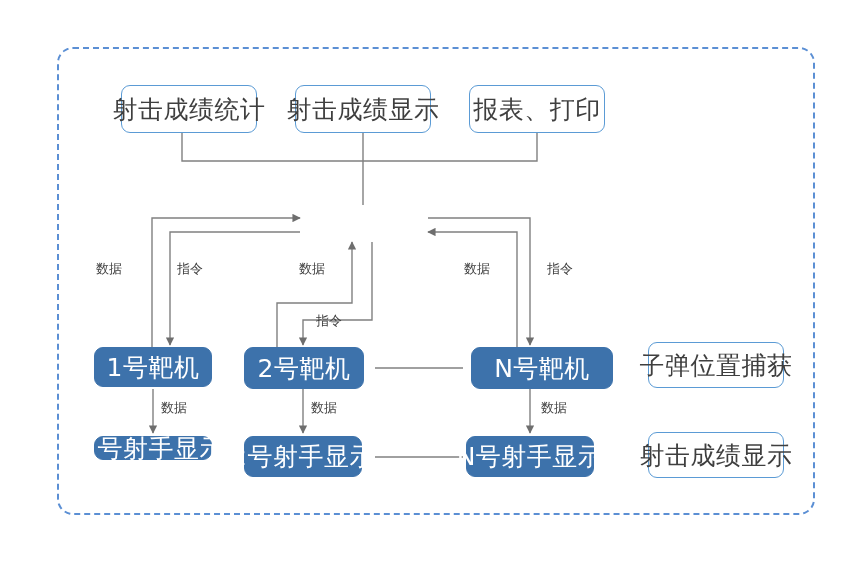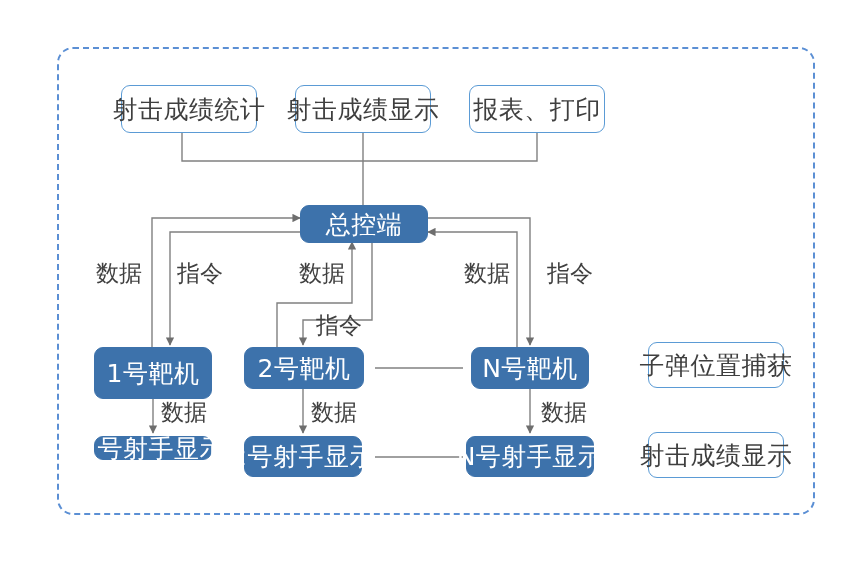"总控端" div.node { html: <div> <span>总控端</span> </div> -> none }
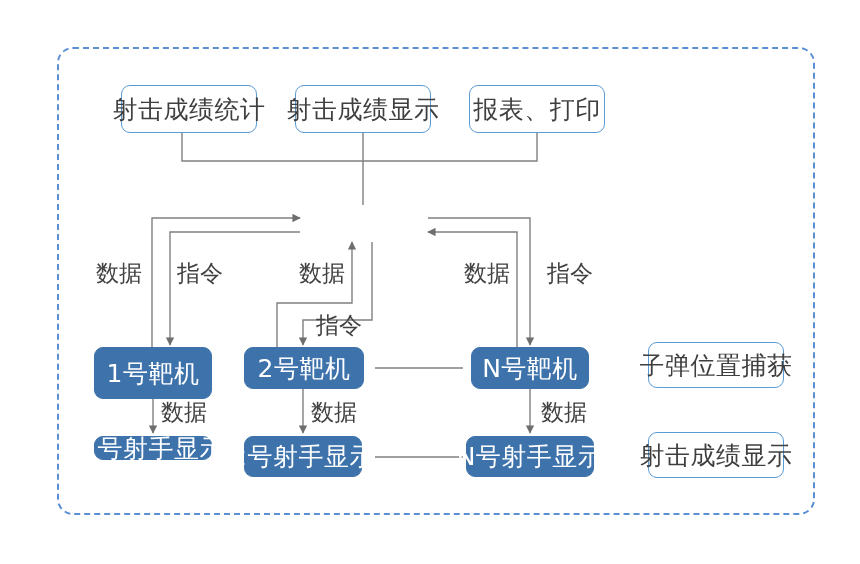"数据" .edge-label { font-size: 23px -> 13px }
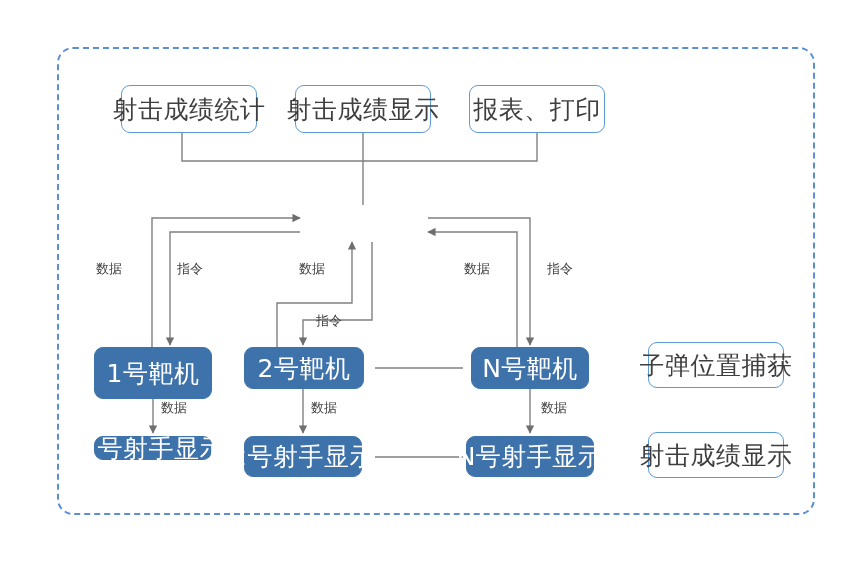"1号靶机" div.node { height: 52px -> 40px }
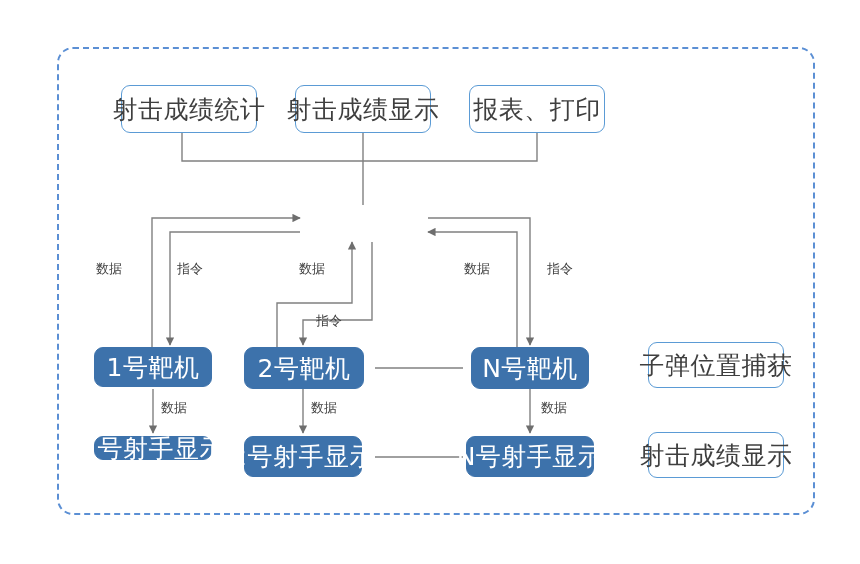"N号靶机" div.node { width: 118px -> 142px }
